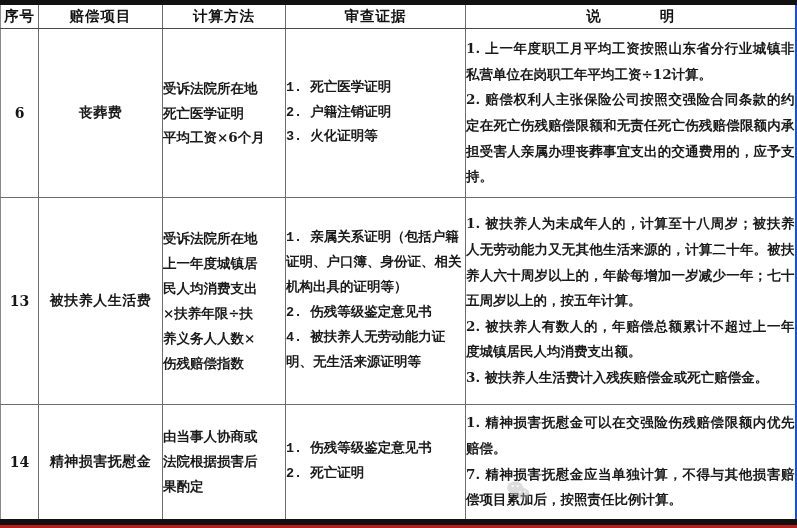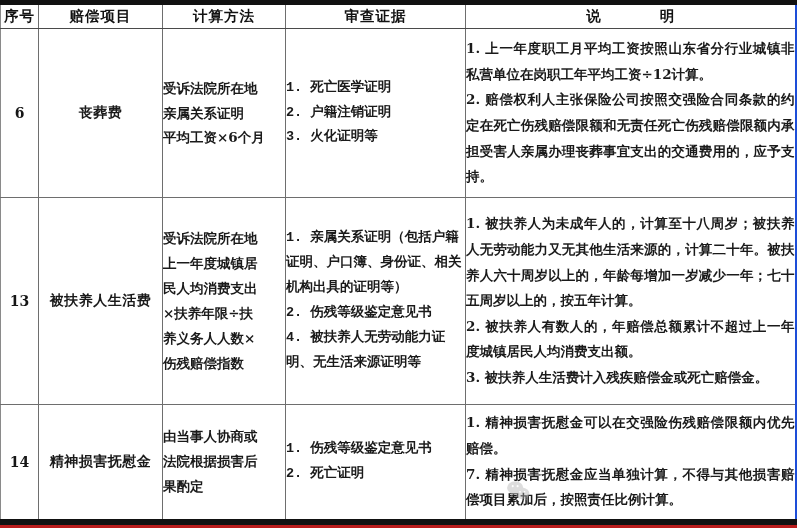"亲属关系证明" span.calc-line { text: 亲属关系 -> 死亡医学 }
